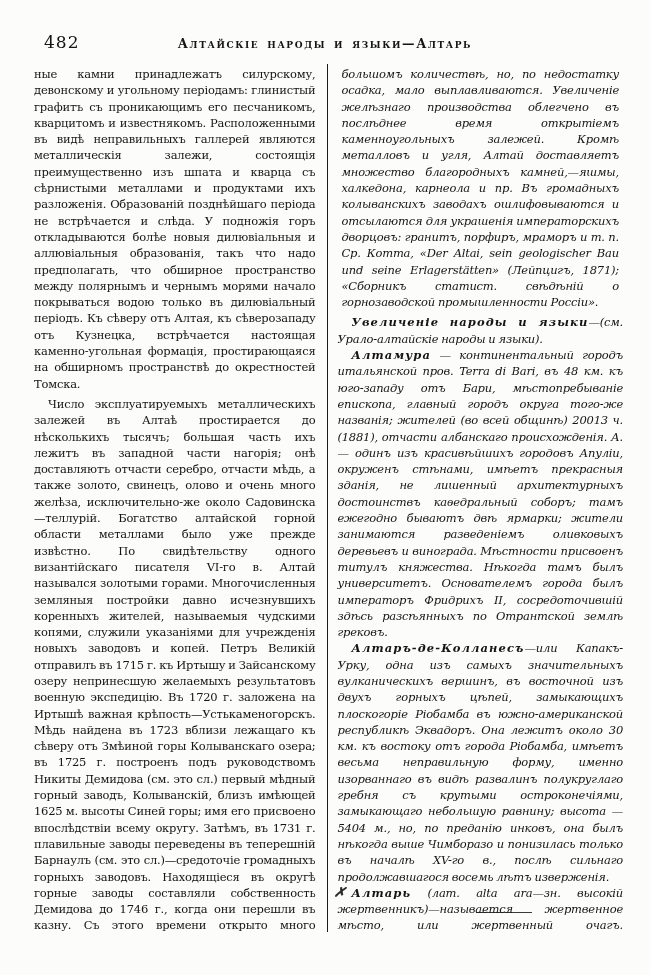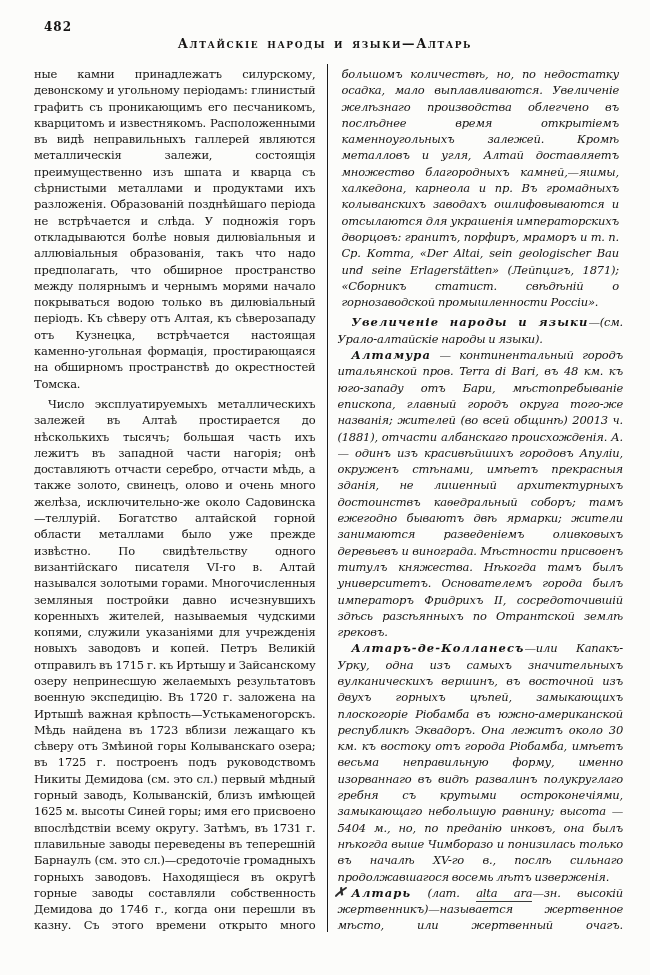"482" .page-number { font-size: 12px -> 17px; font-weight: bold -> normal; top: 0 -> 12px }
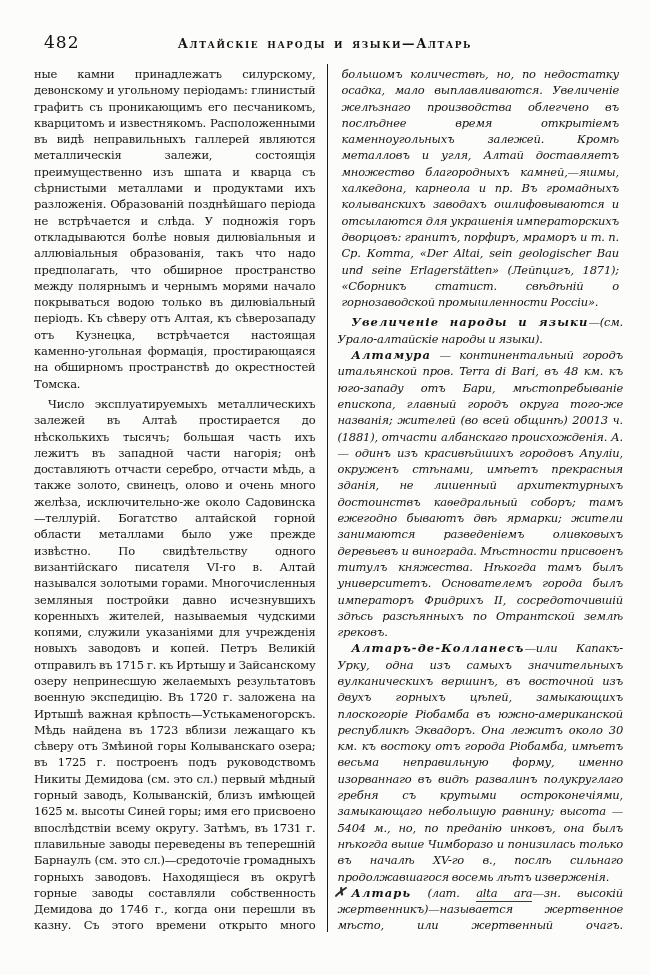"alta ara" .annotated-latin { padding-bottom: 1px -> 12px }
